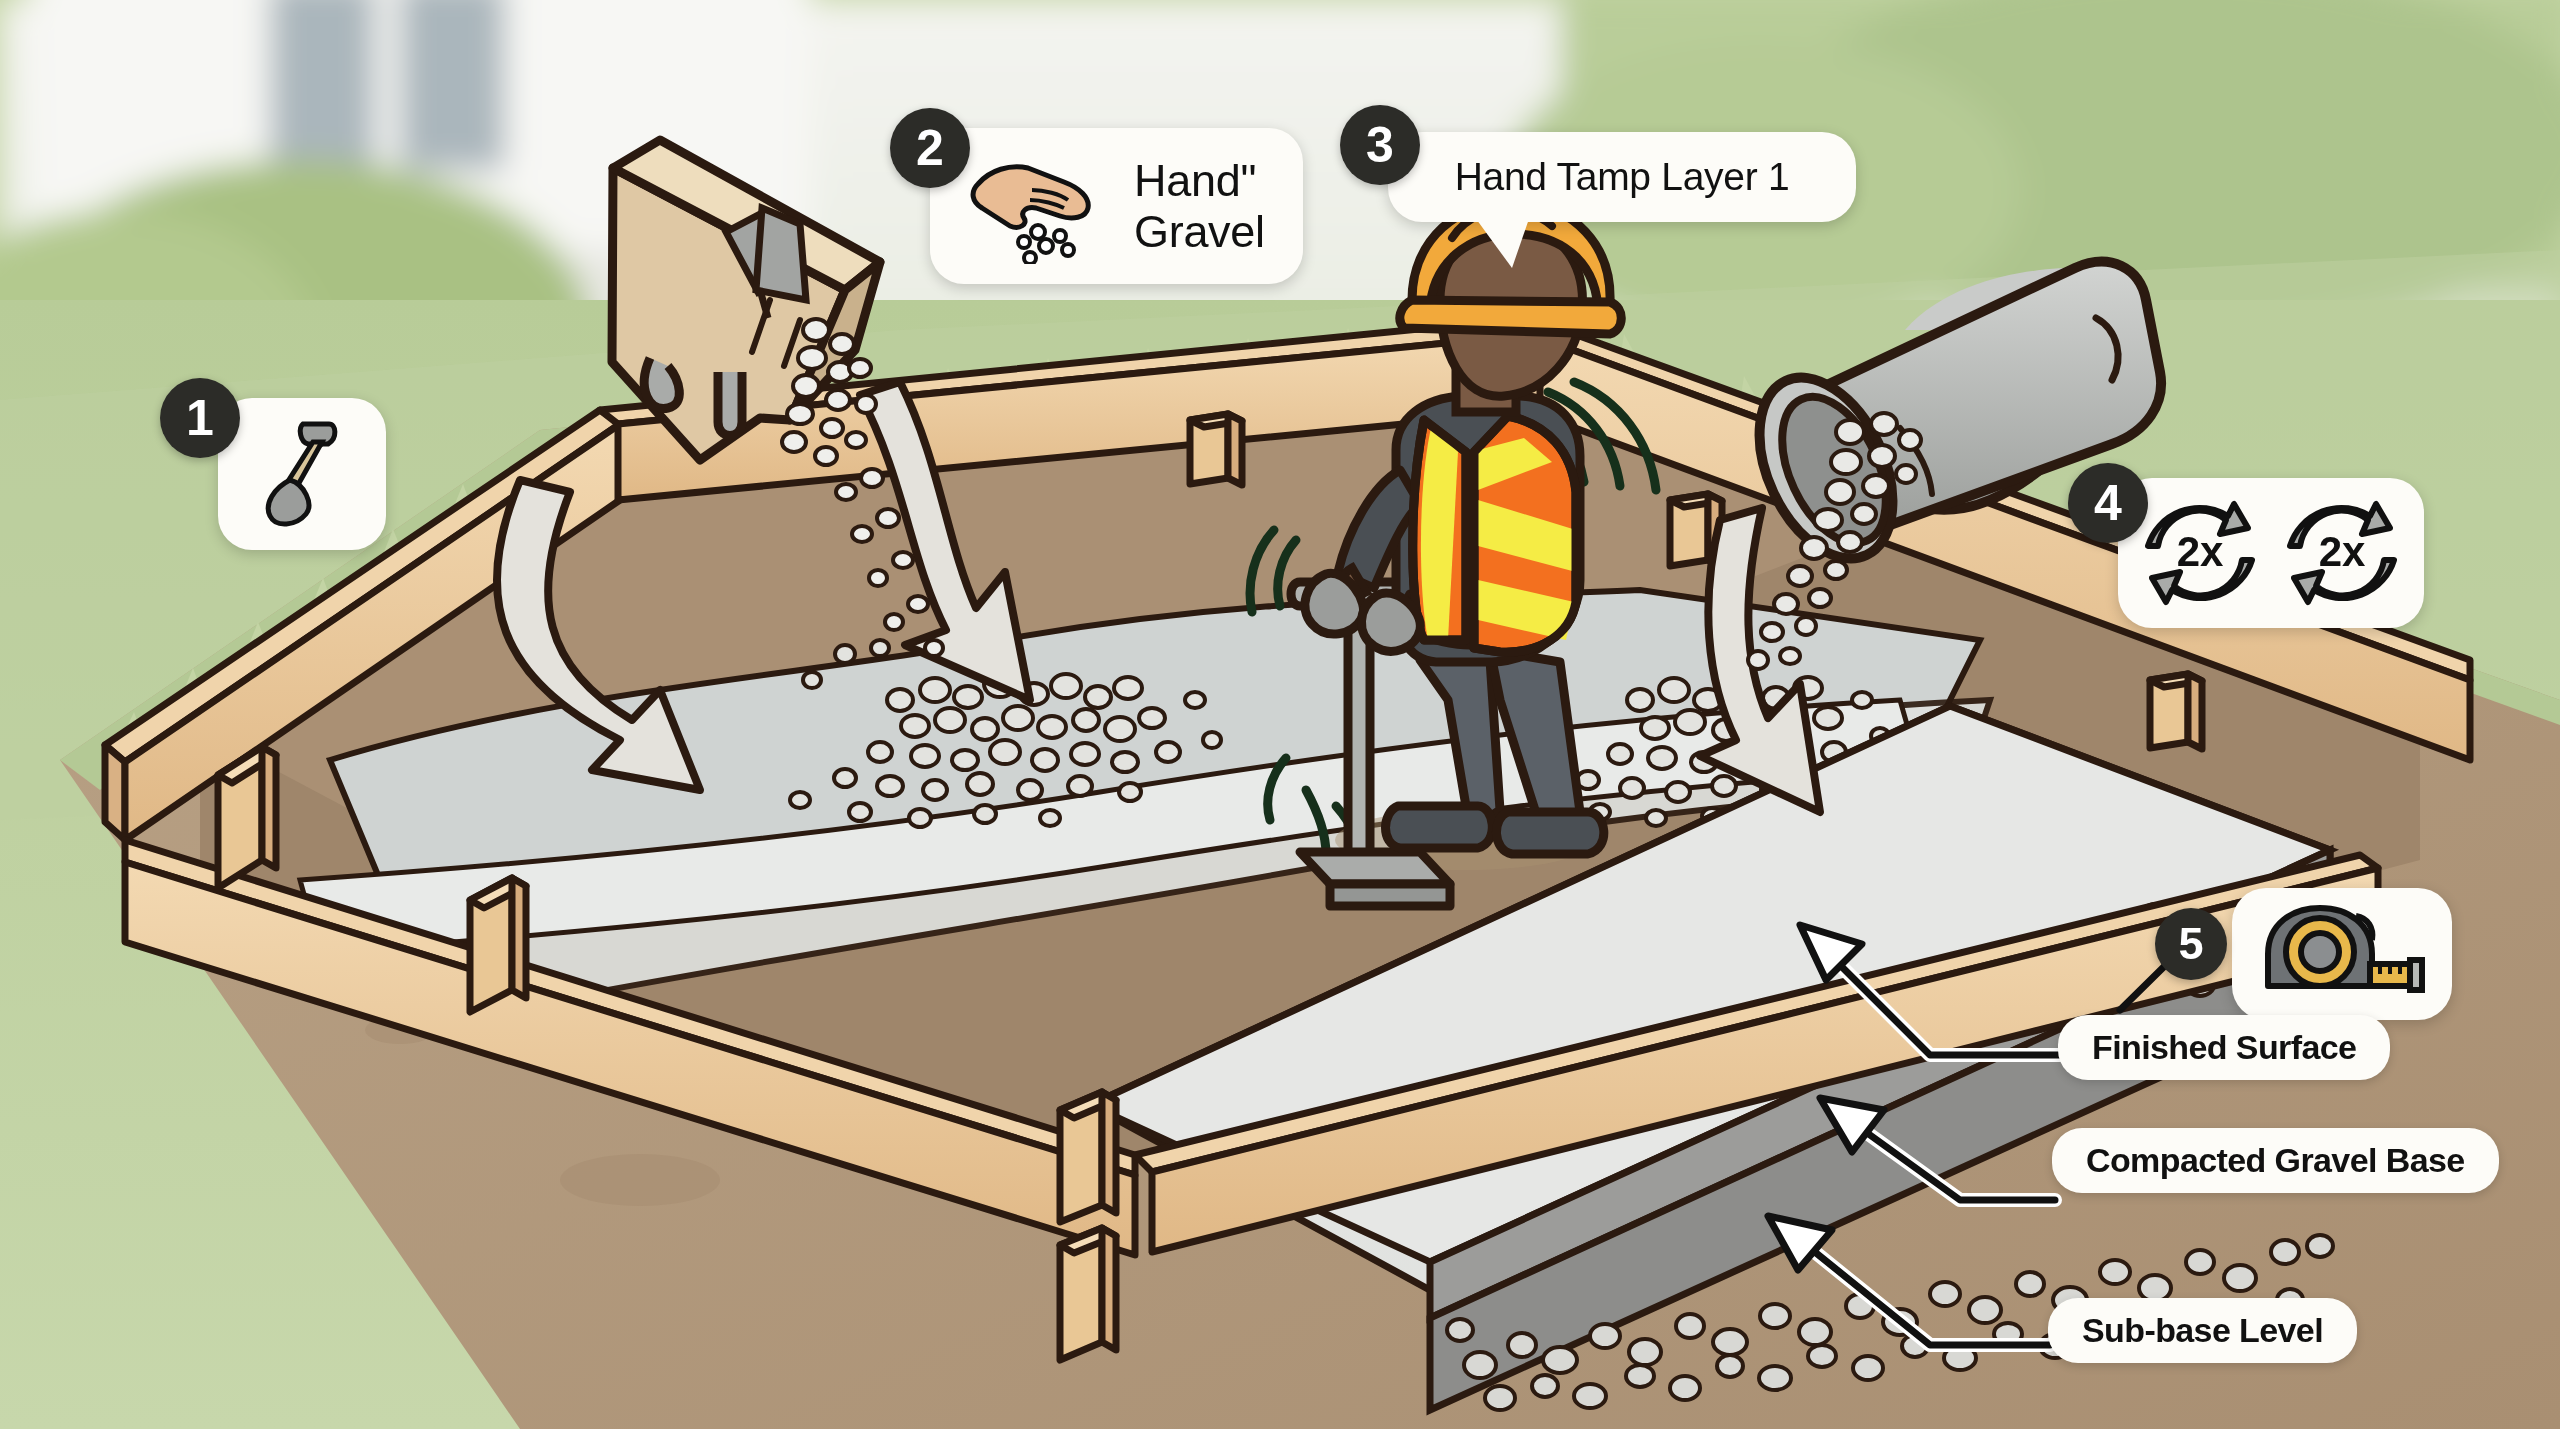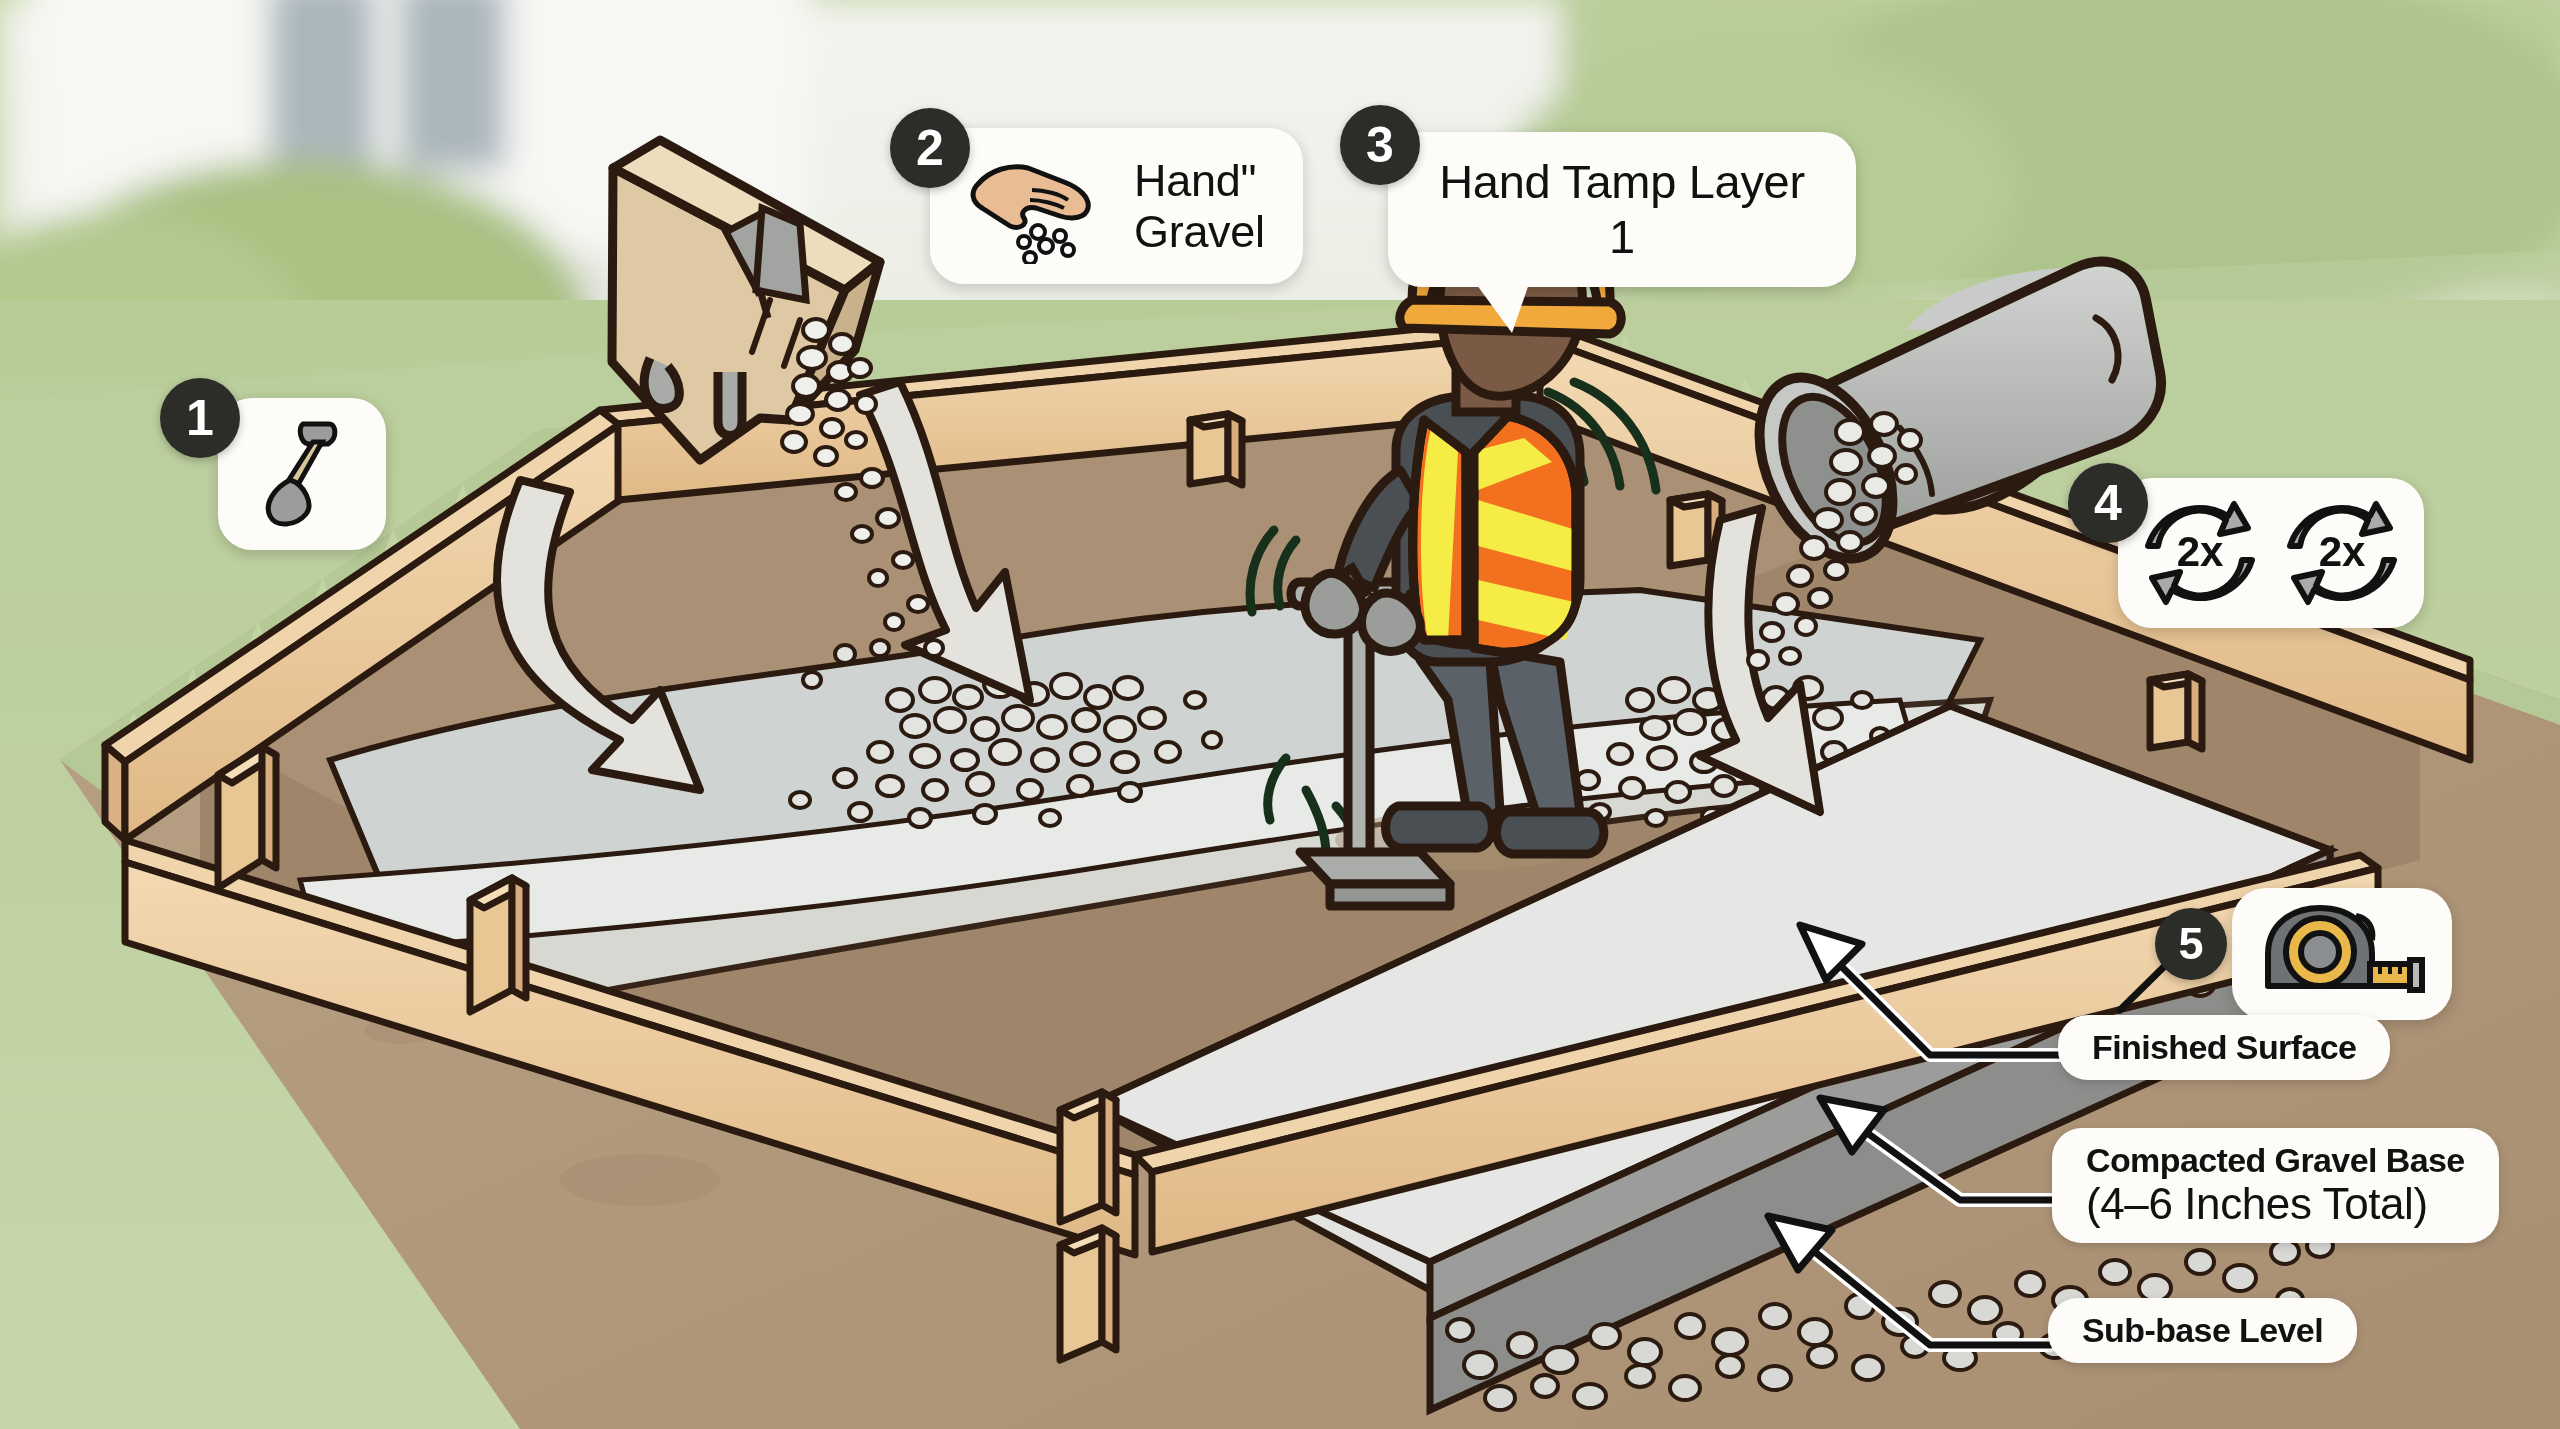"Hand Tamp Layer 1" .bubble .txt { font-size: 47px -> 39px }
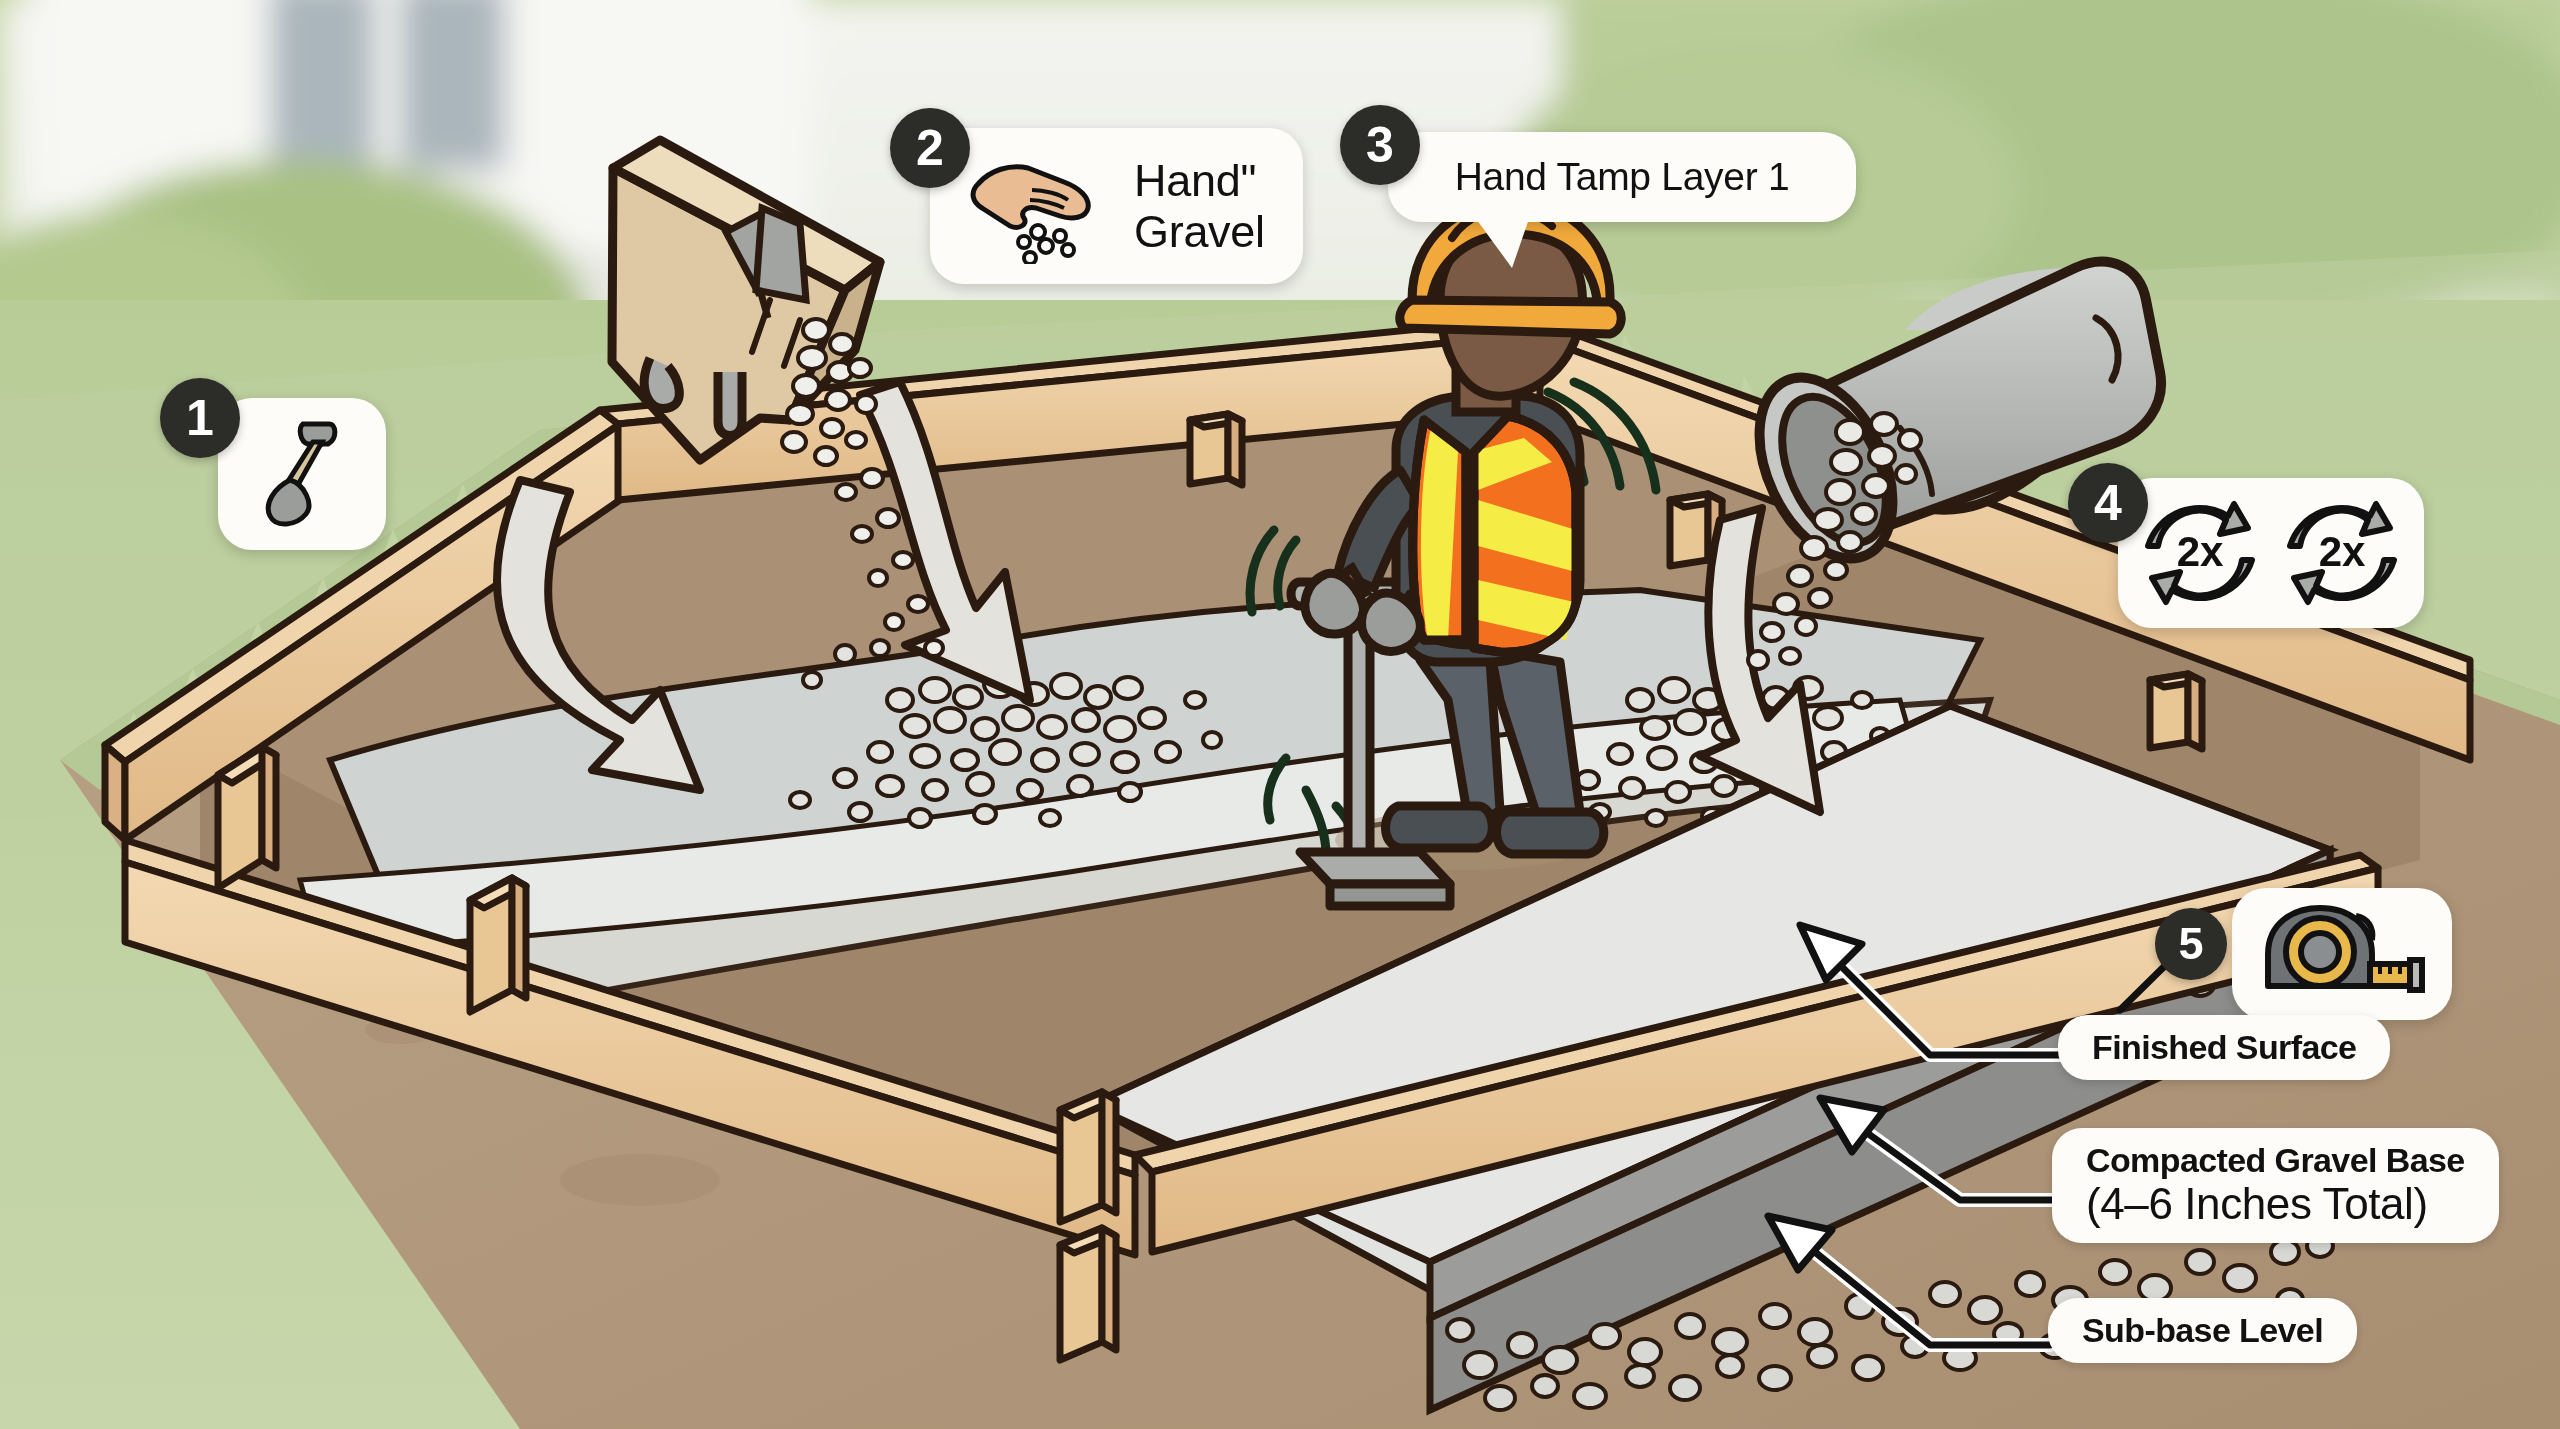"(4–6 Inches Total)" div.l2 { html: <div>(4–6 Inches Total)</div> -> none }
